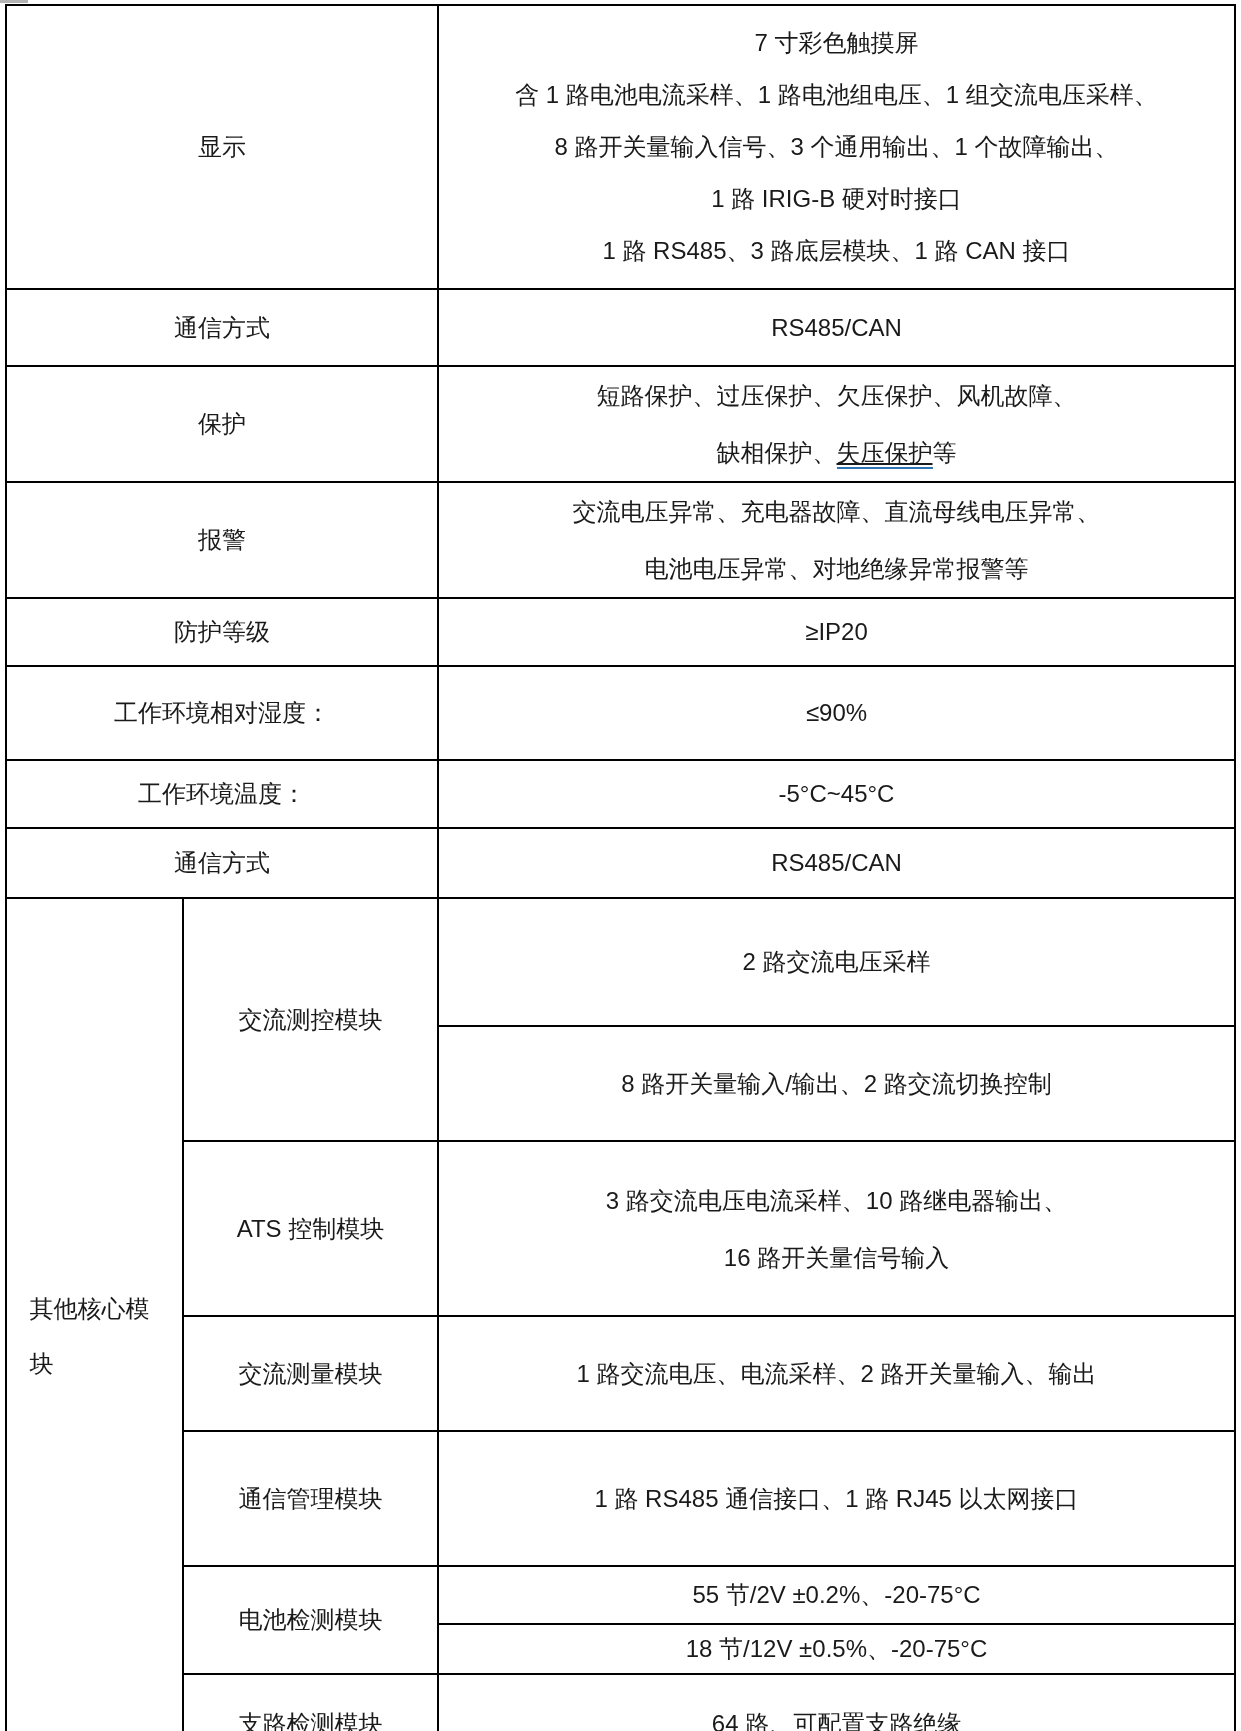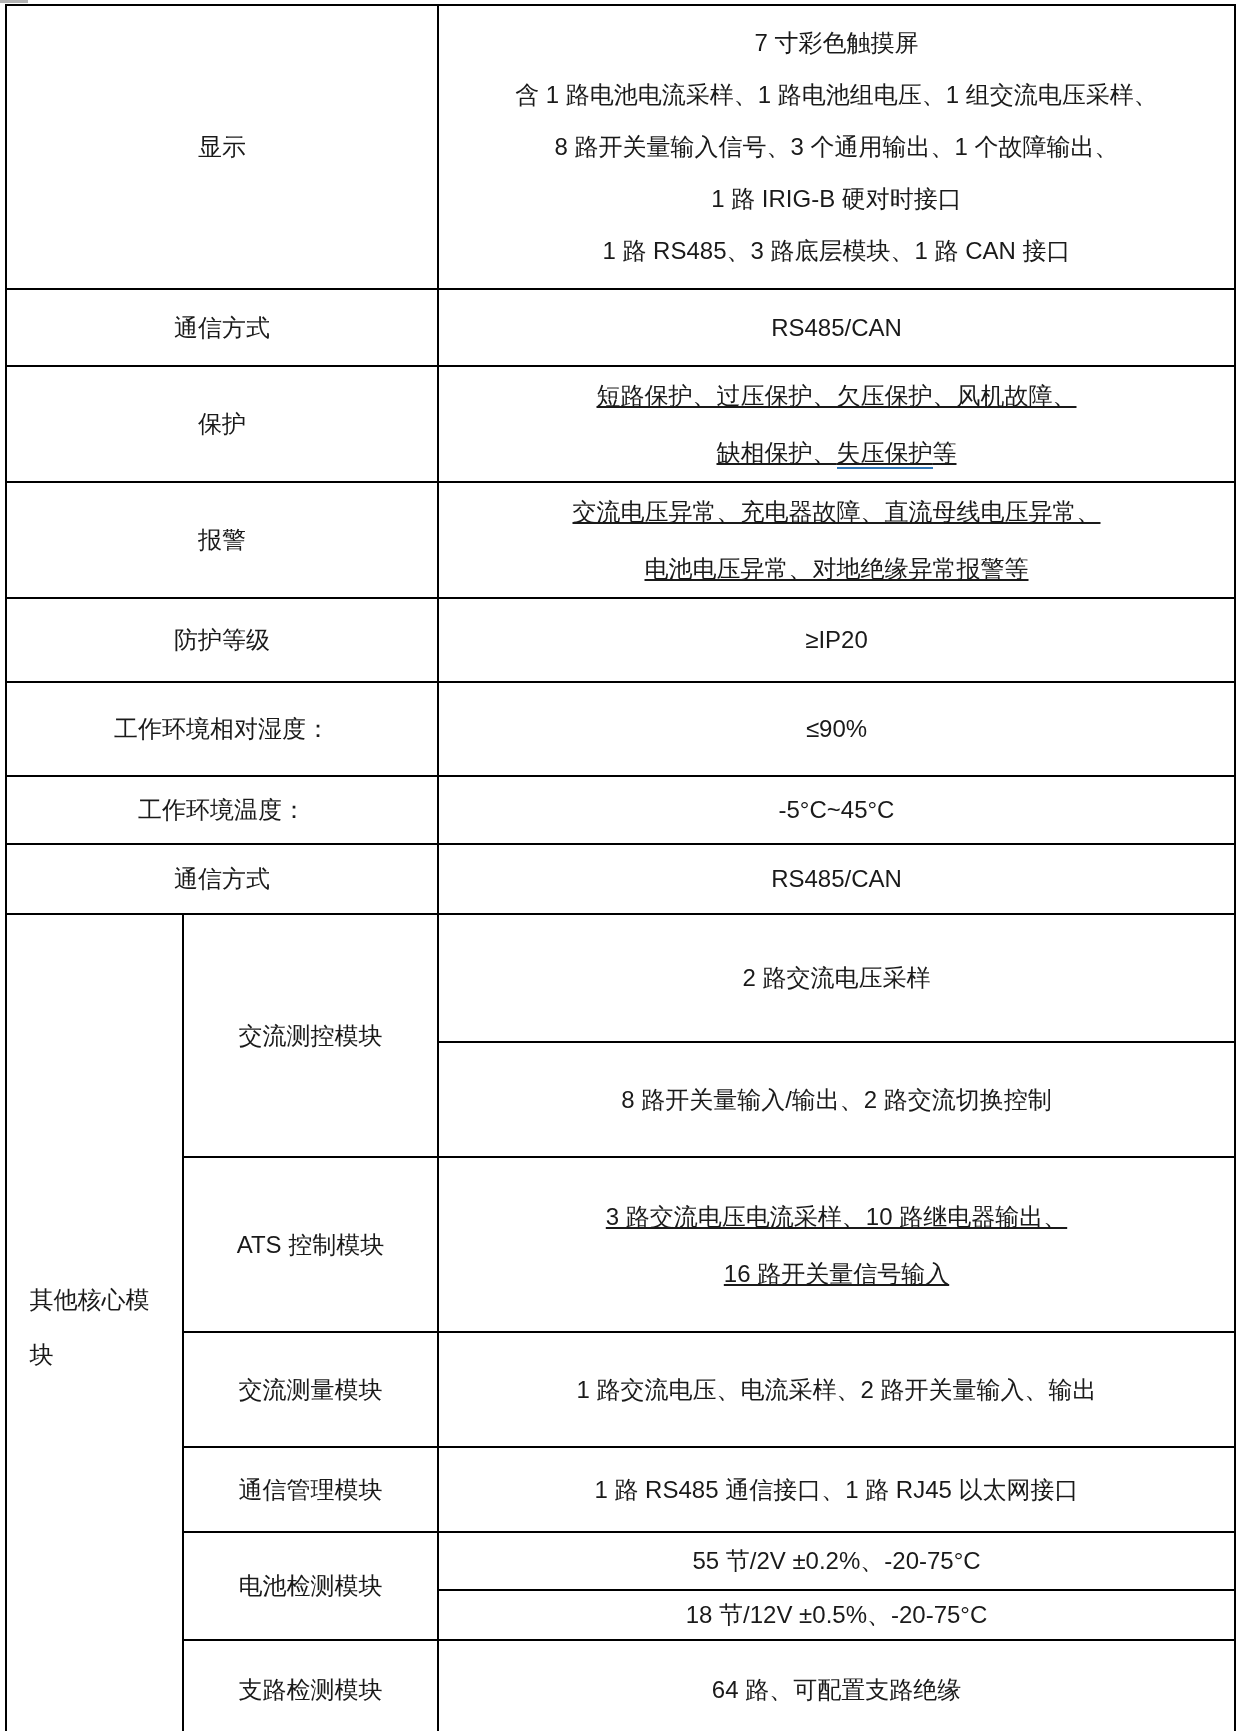"短路保护、过压保护、欠压保护、风机故障、" .cell-line { text-decoration: underline -> none }
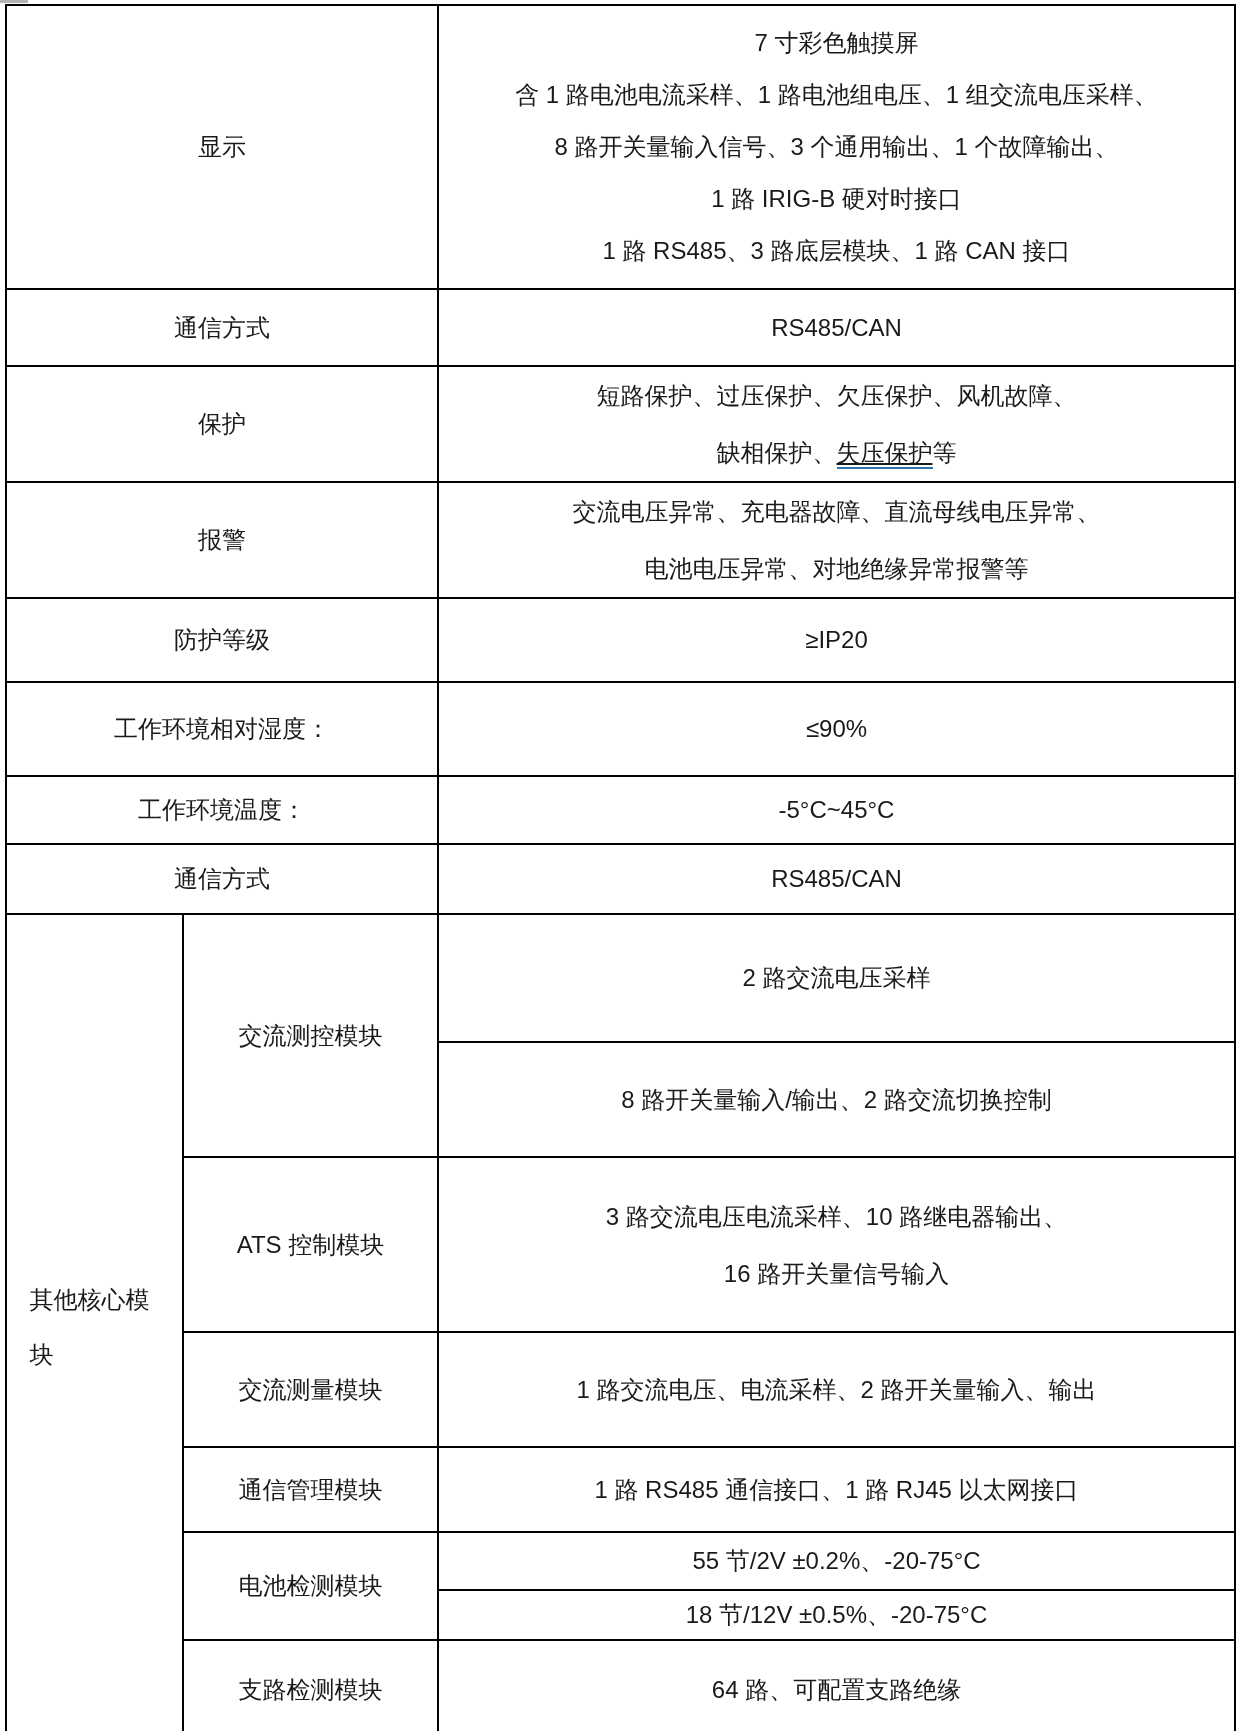"防护等级" tr { height: 84px -> 68px }
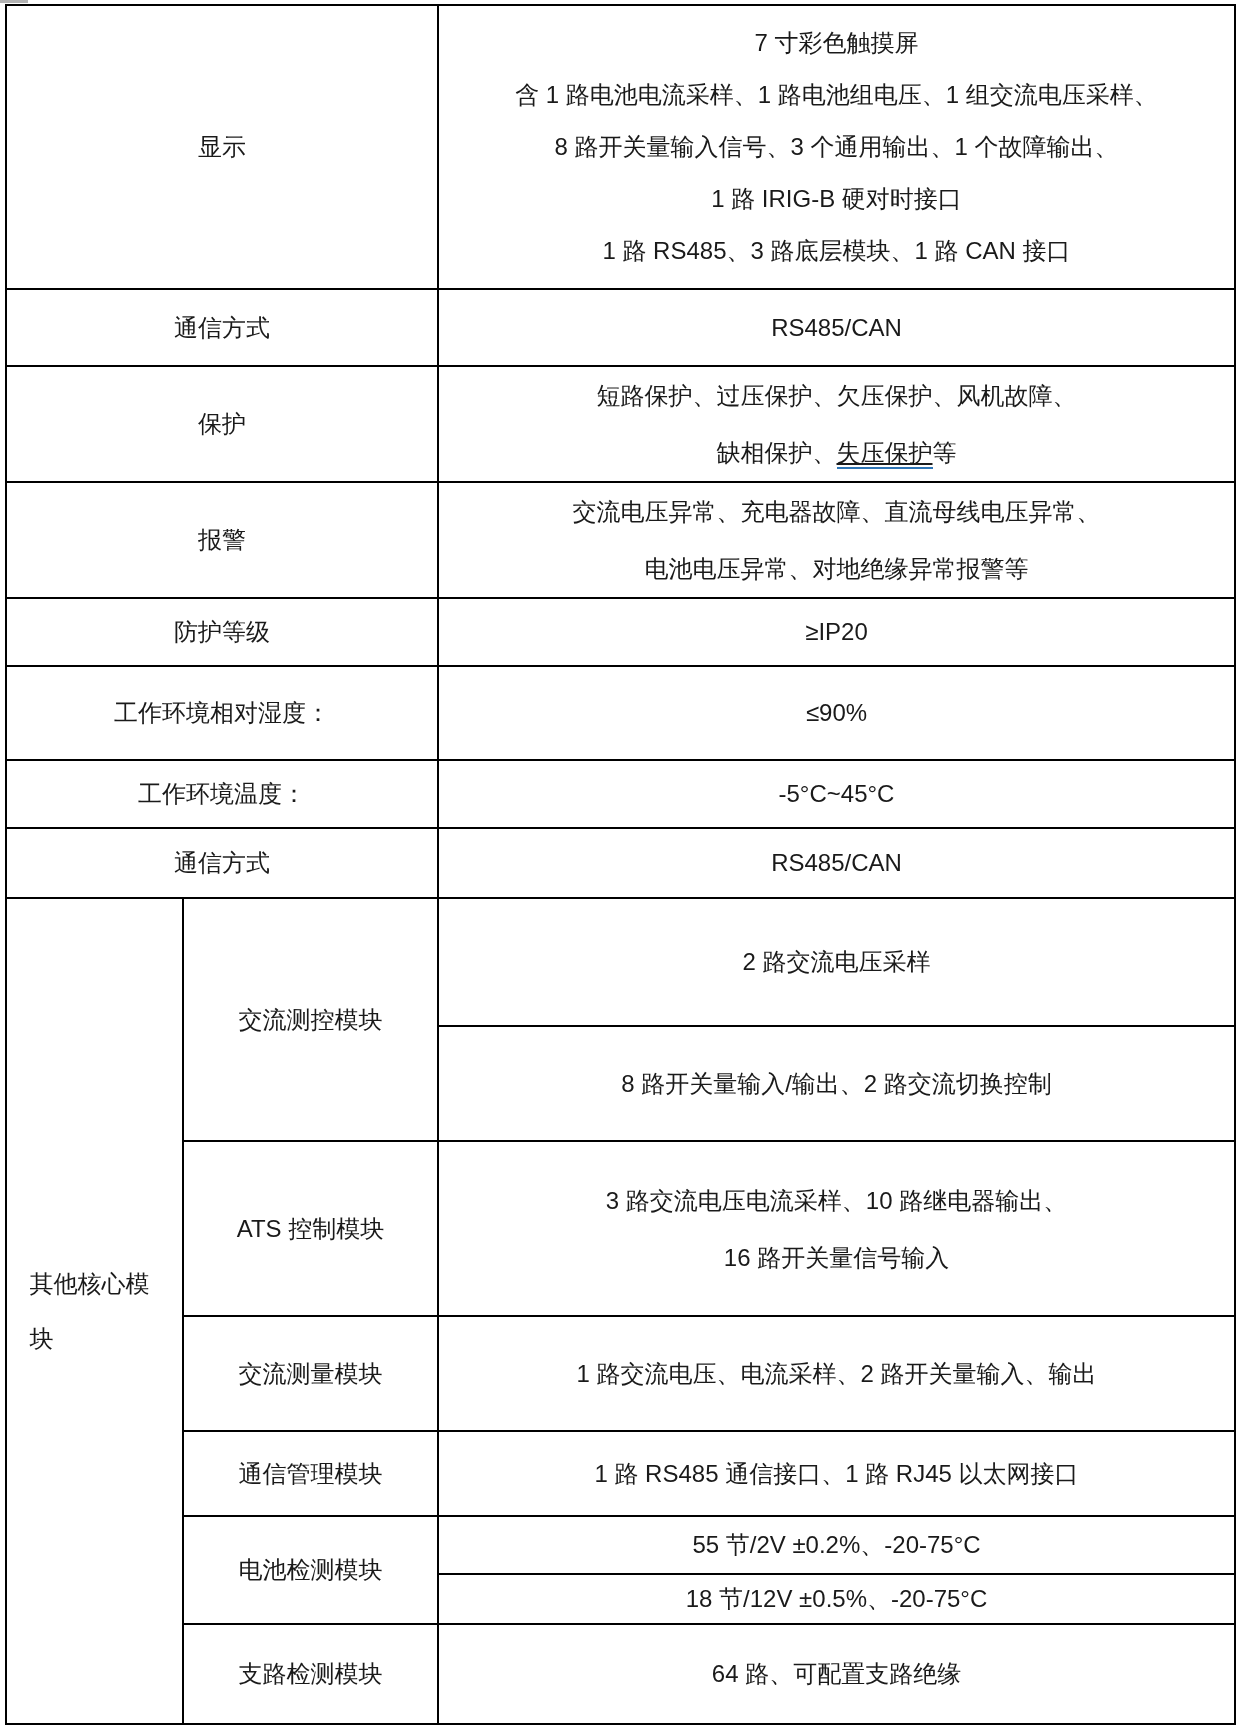"通信管理模块" tr { height: 85px -> 135px }
